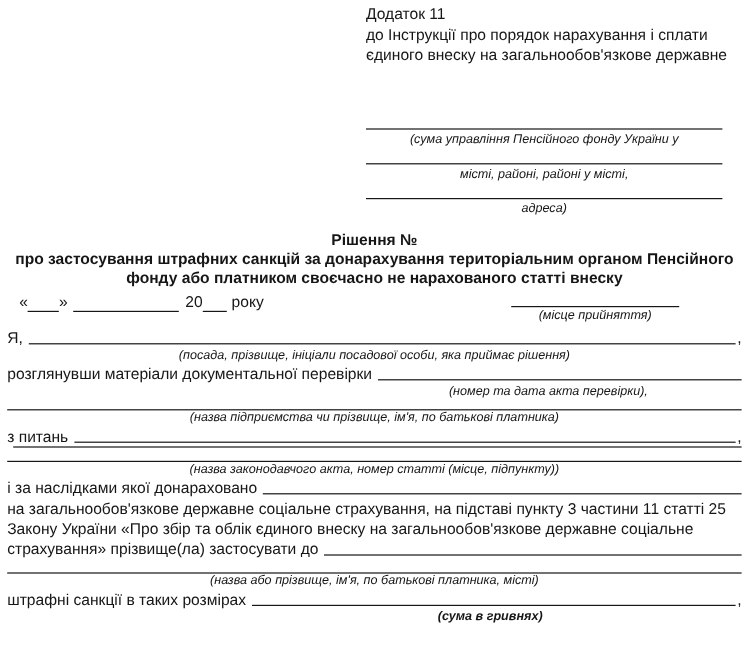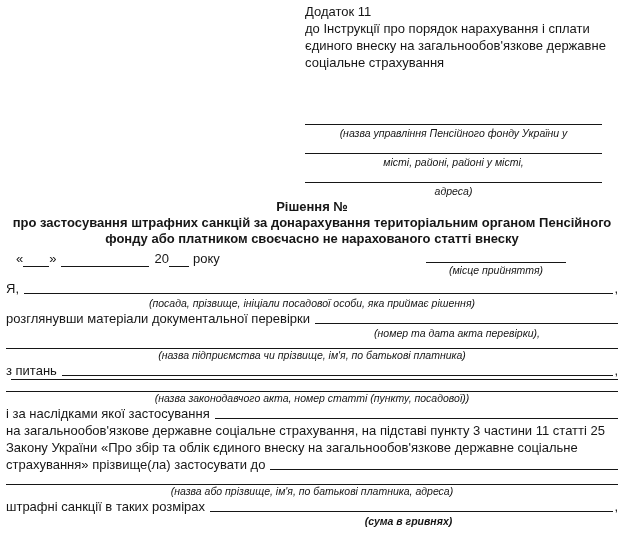"соціальне страхування" div { html: <div>соціальне страхування</div> -> none }
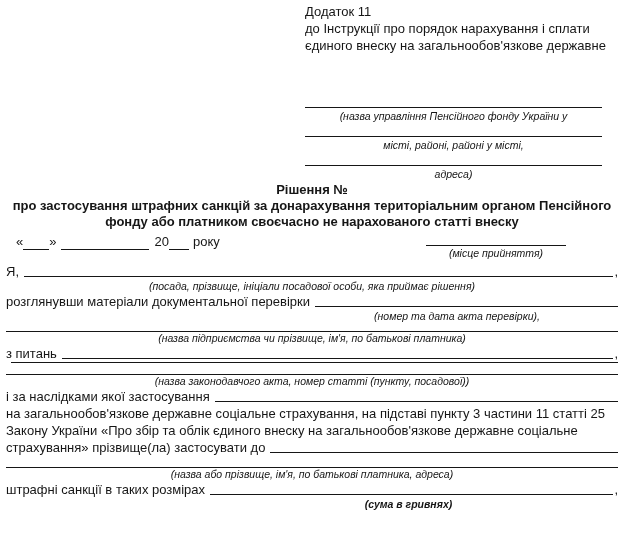"(назва управління Пенсійного фонду" div.caption { text: назва -> сума }
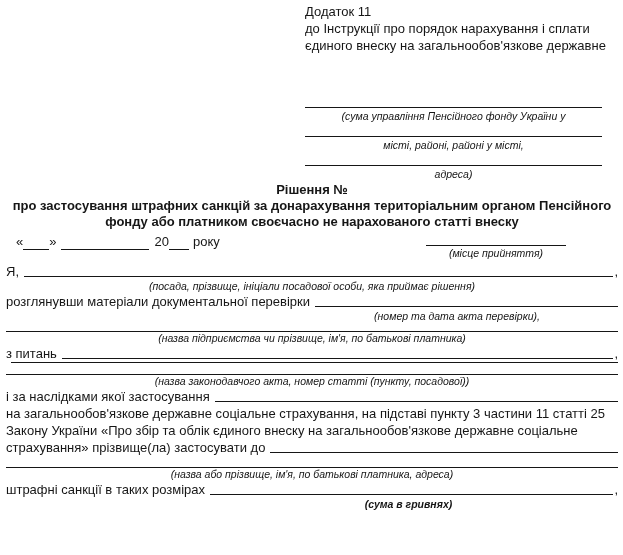"Рішення №" .title { margin-top: 1px -> 11px }
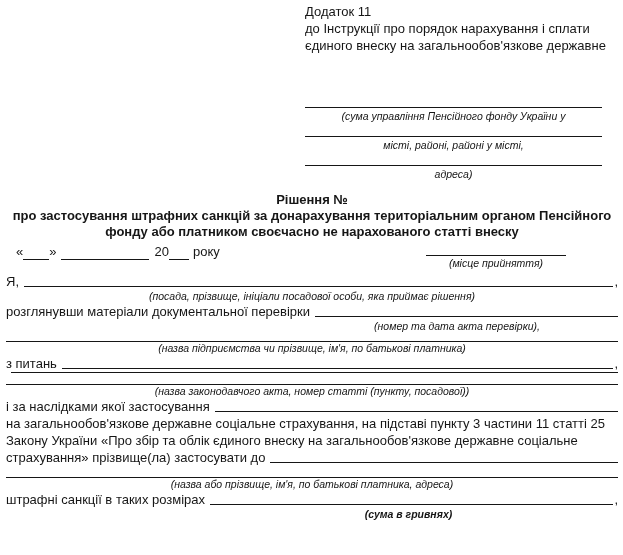"(назва законодавчого акта, номер статті" div.caption { text: пункту, посадової -> місце, підпункту }
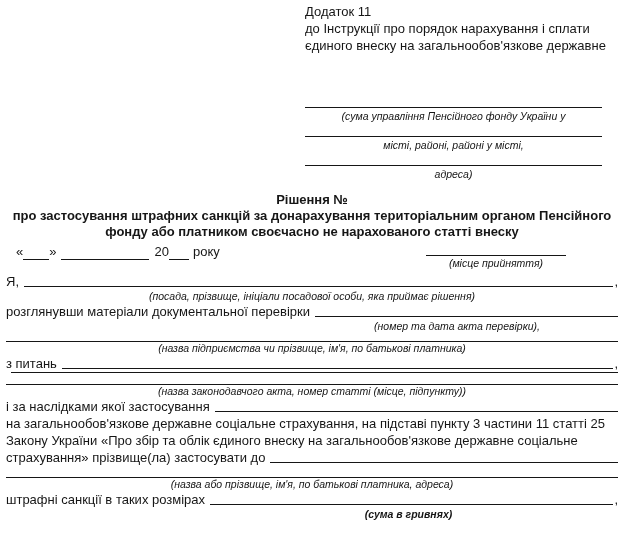"і за наслідками якої застосування" span { text: застосування -> донараховано }
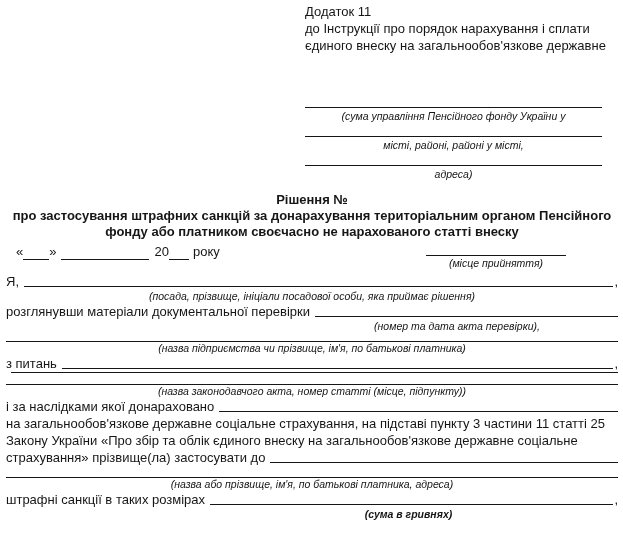"(назва або прізвище, ім'я, по" div.caption { text: адреса -> місті }
